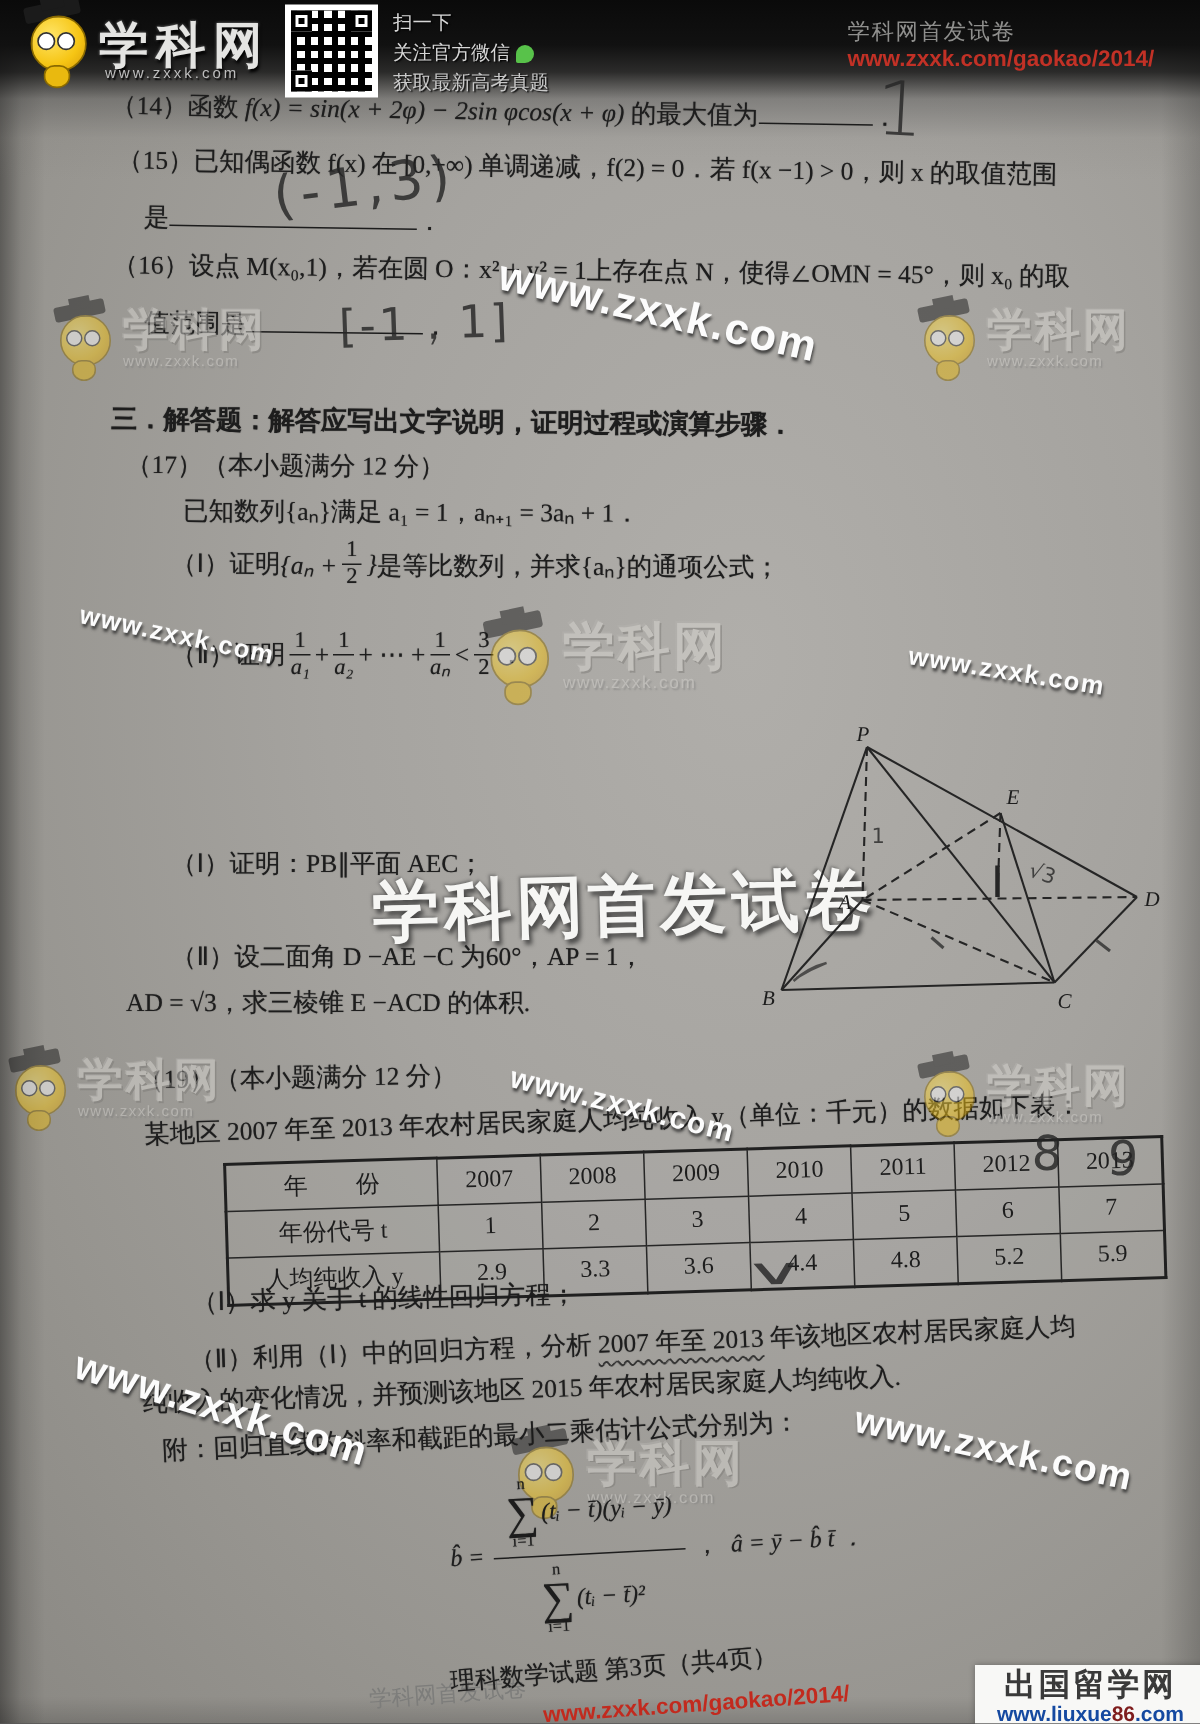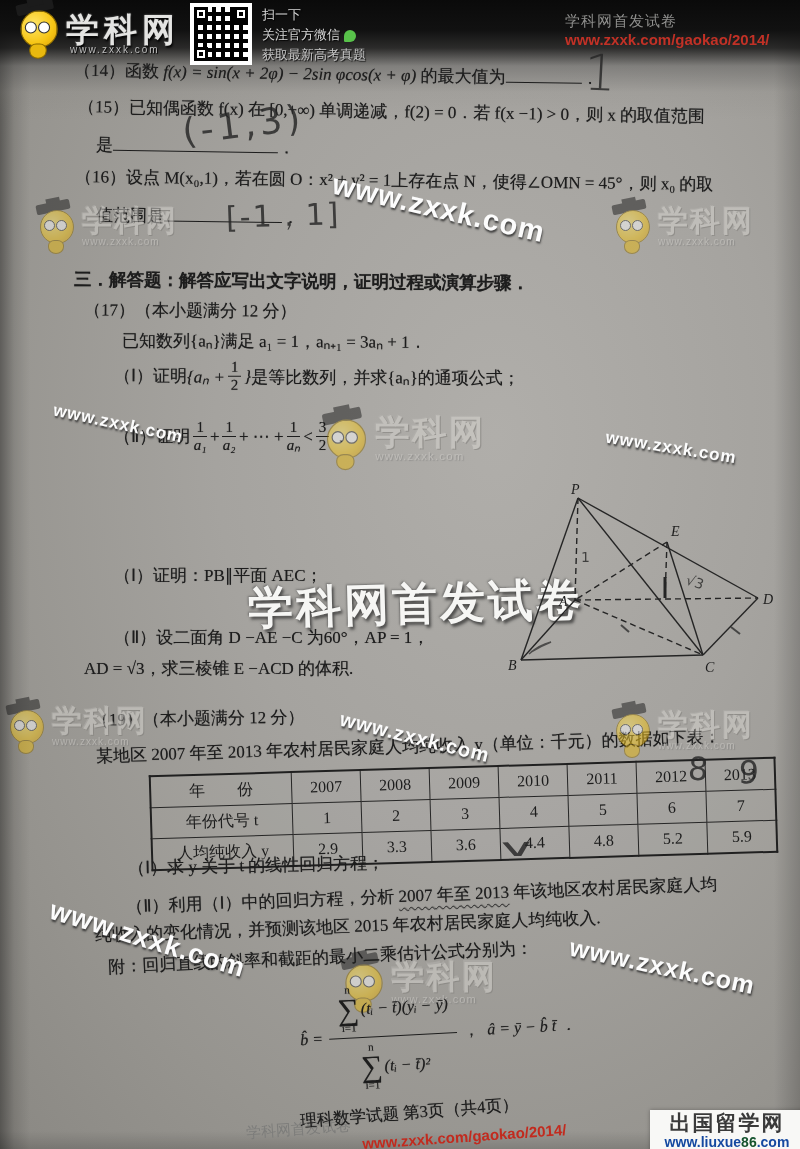"86" .liuurl .num { color: #14532d -> #7f1d1d }
